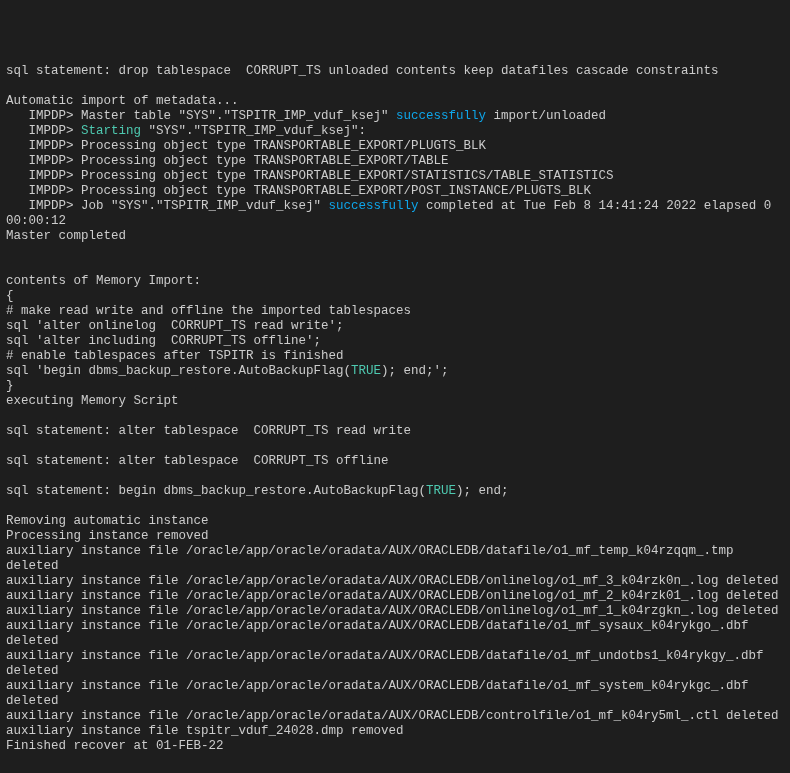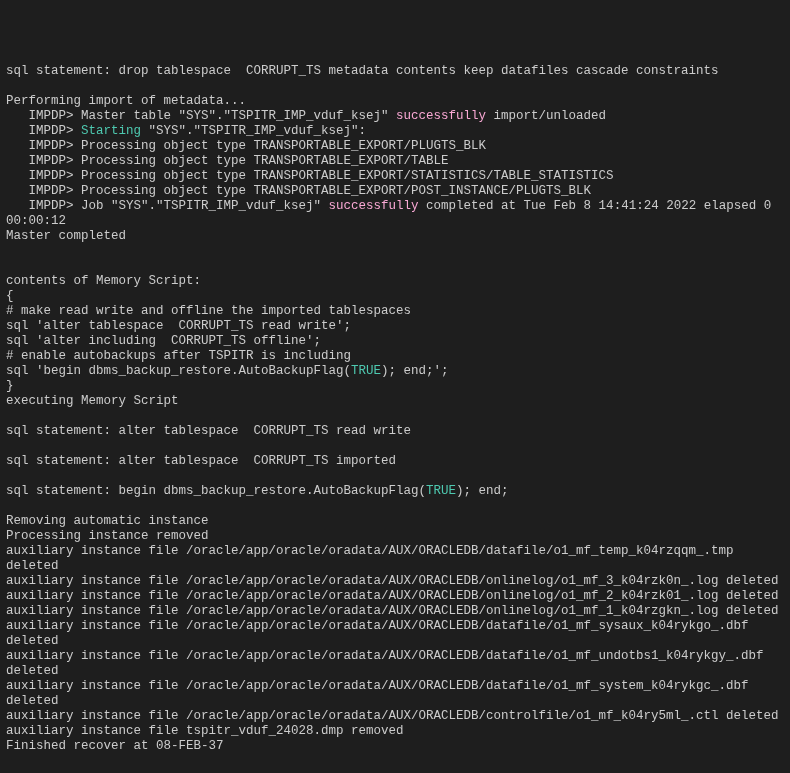"sql statement: drop tablespace" span { text: metadata -> unloaded }
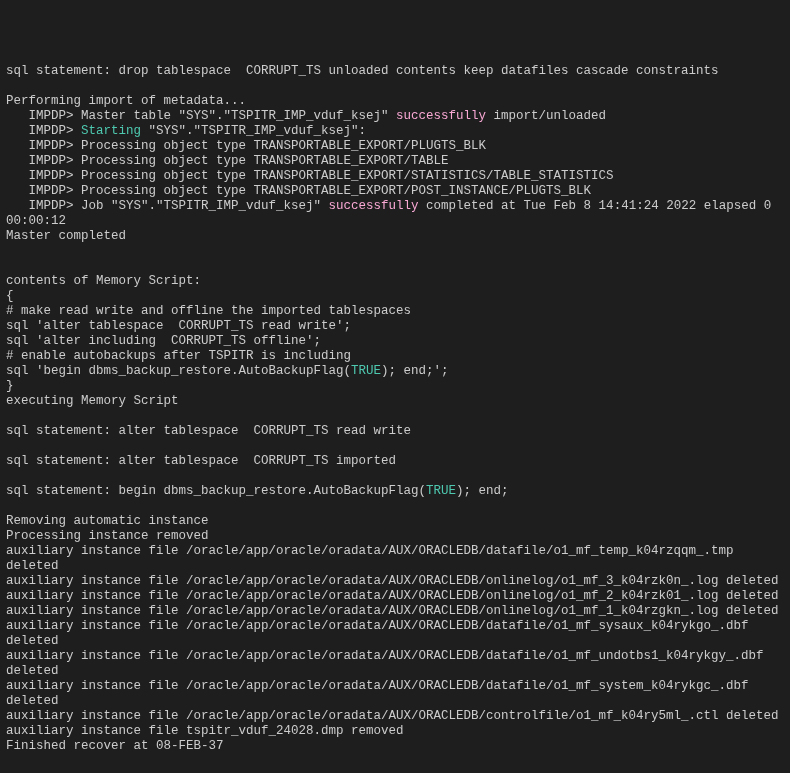"Performing import of metadata..." span { text: Performing -> Automatic }
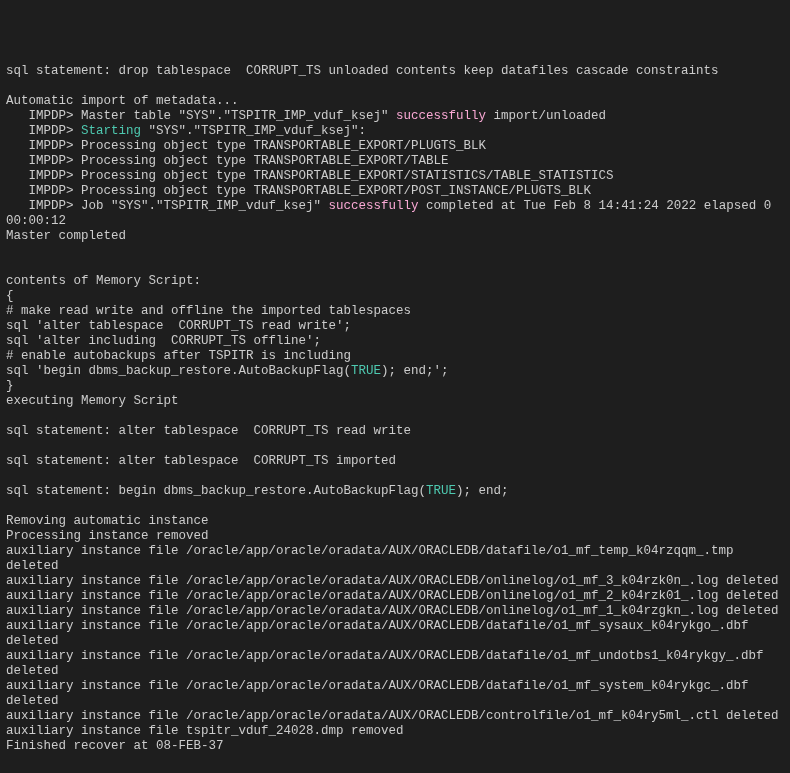"successfully" .green-bright { color: #f9a8d4 -> #0ea5e9 }
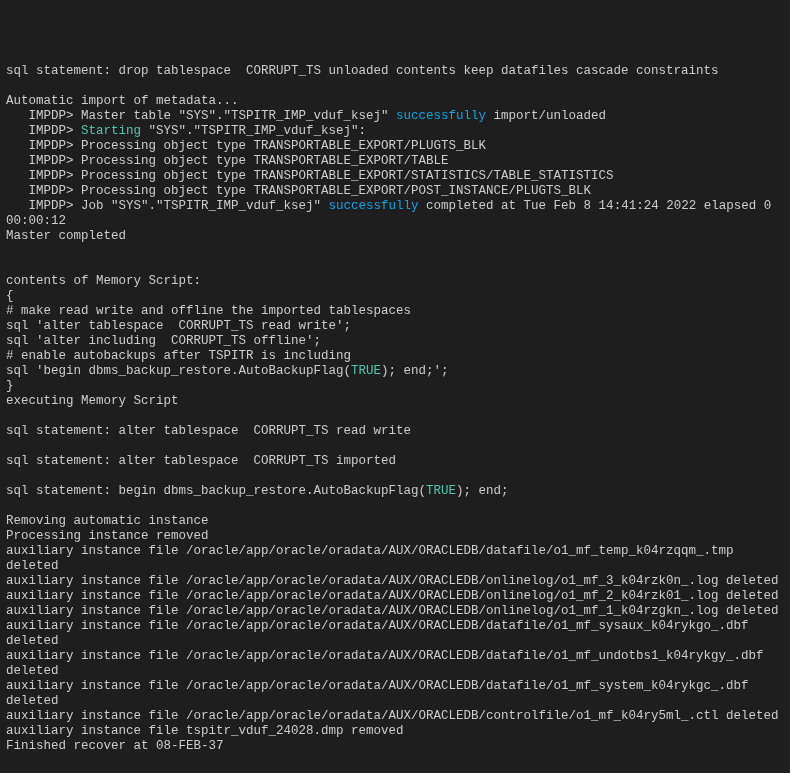"contents of Memory Script:" span { text: Script -> Import }
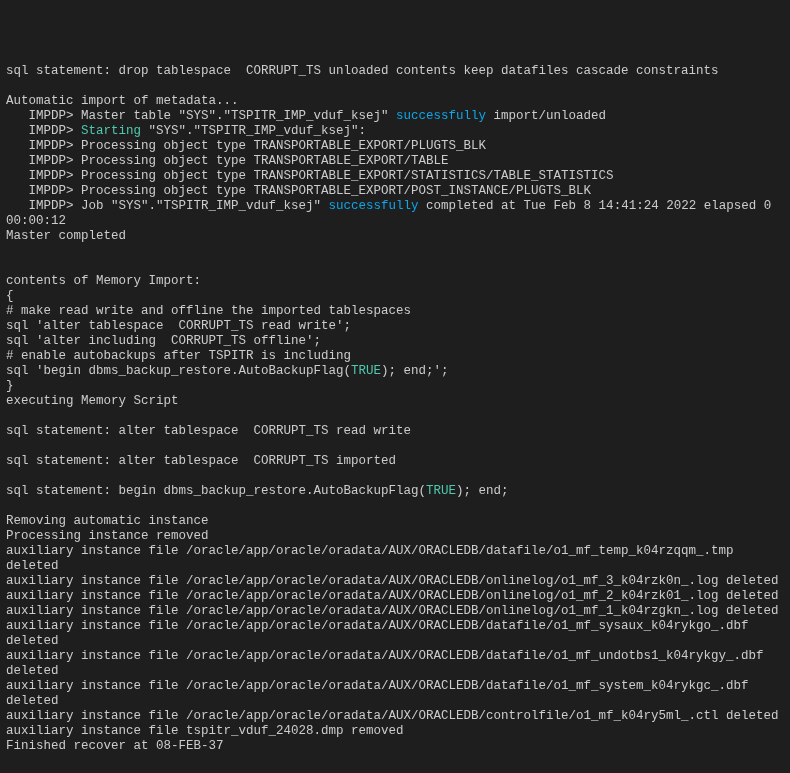"sql 'alter tablespace CORRUPT_TS read" span { text: tablespace -> onlinelog }
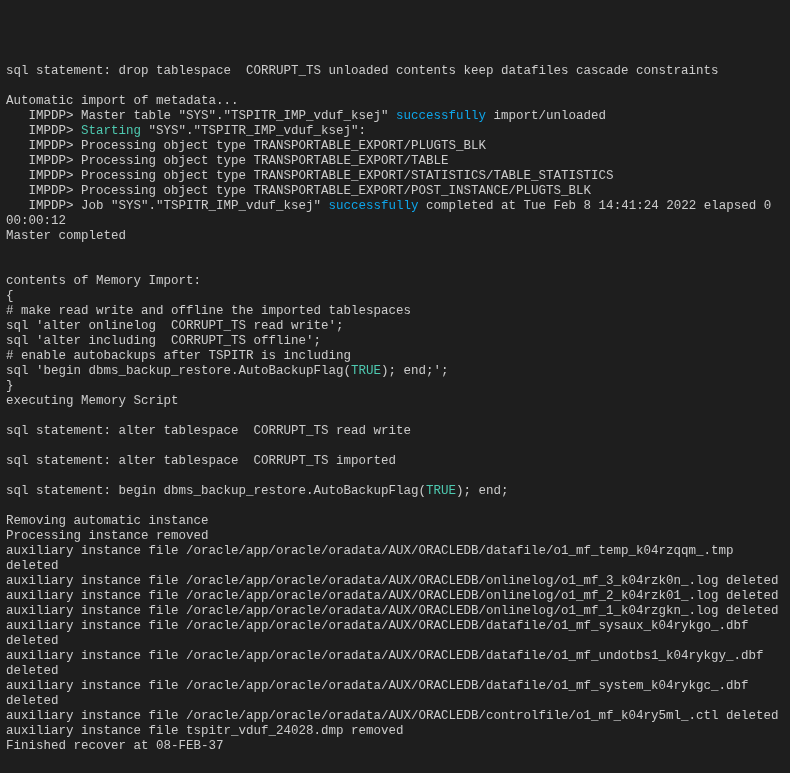"# enable autobackups after TSPITR" span { text: autobackups after TSPITR is including -> tablespaces after TSPITR is finished }
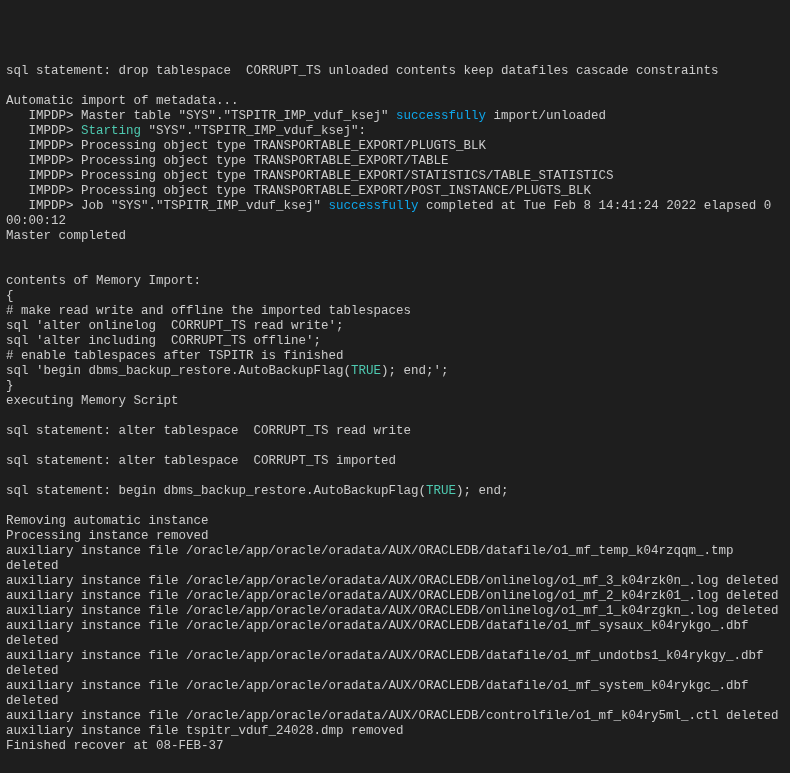"sql statement: alter tablespace CORRUPT_TS" span { text: imported -> offline }
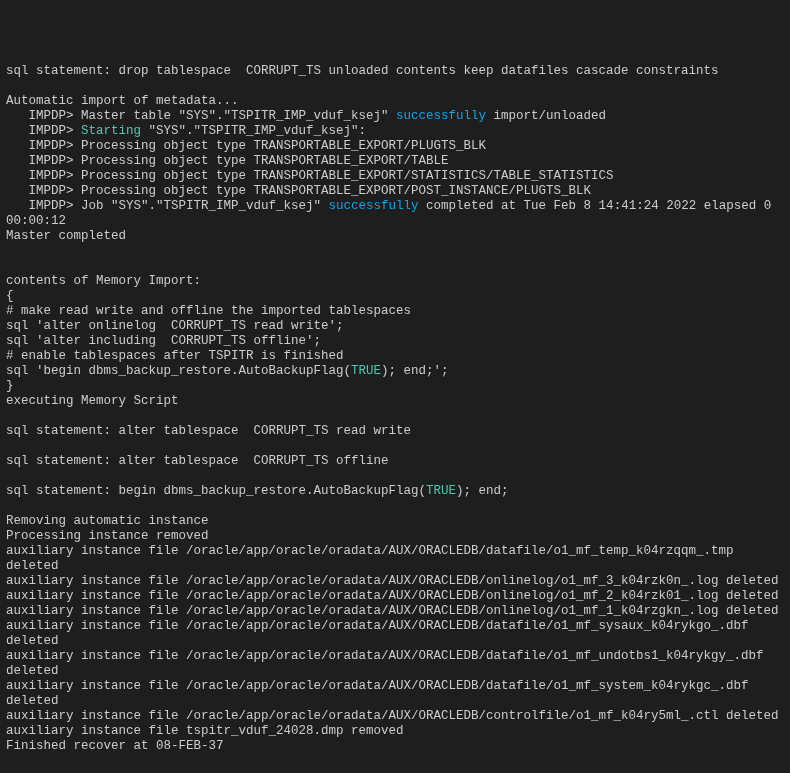"Finished recover at 08-FEB-37" span { text: 08-FEB-37 -> 01-FEB-22 }
